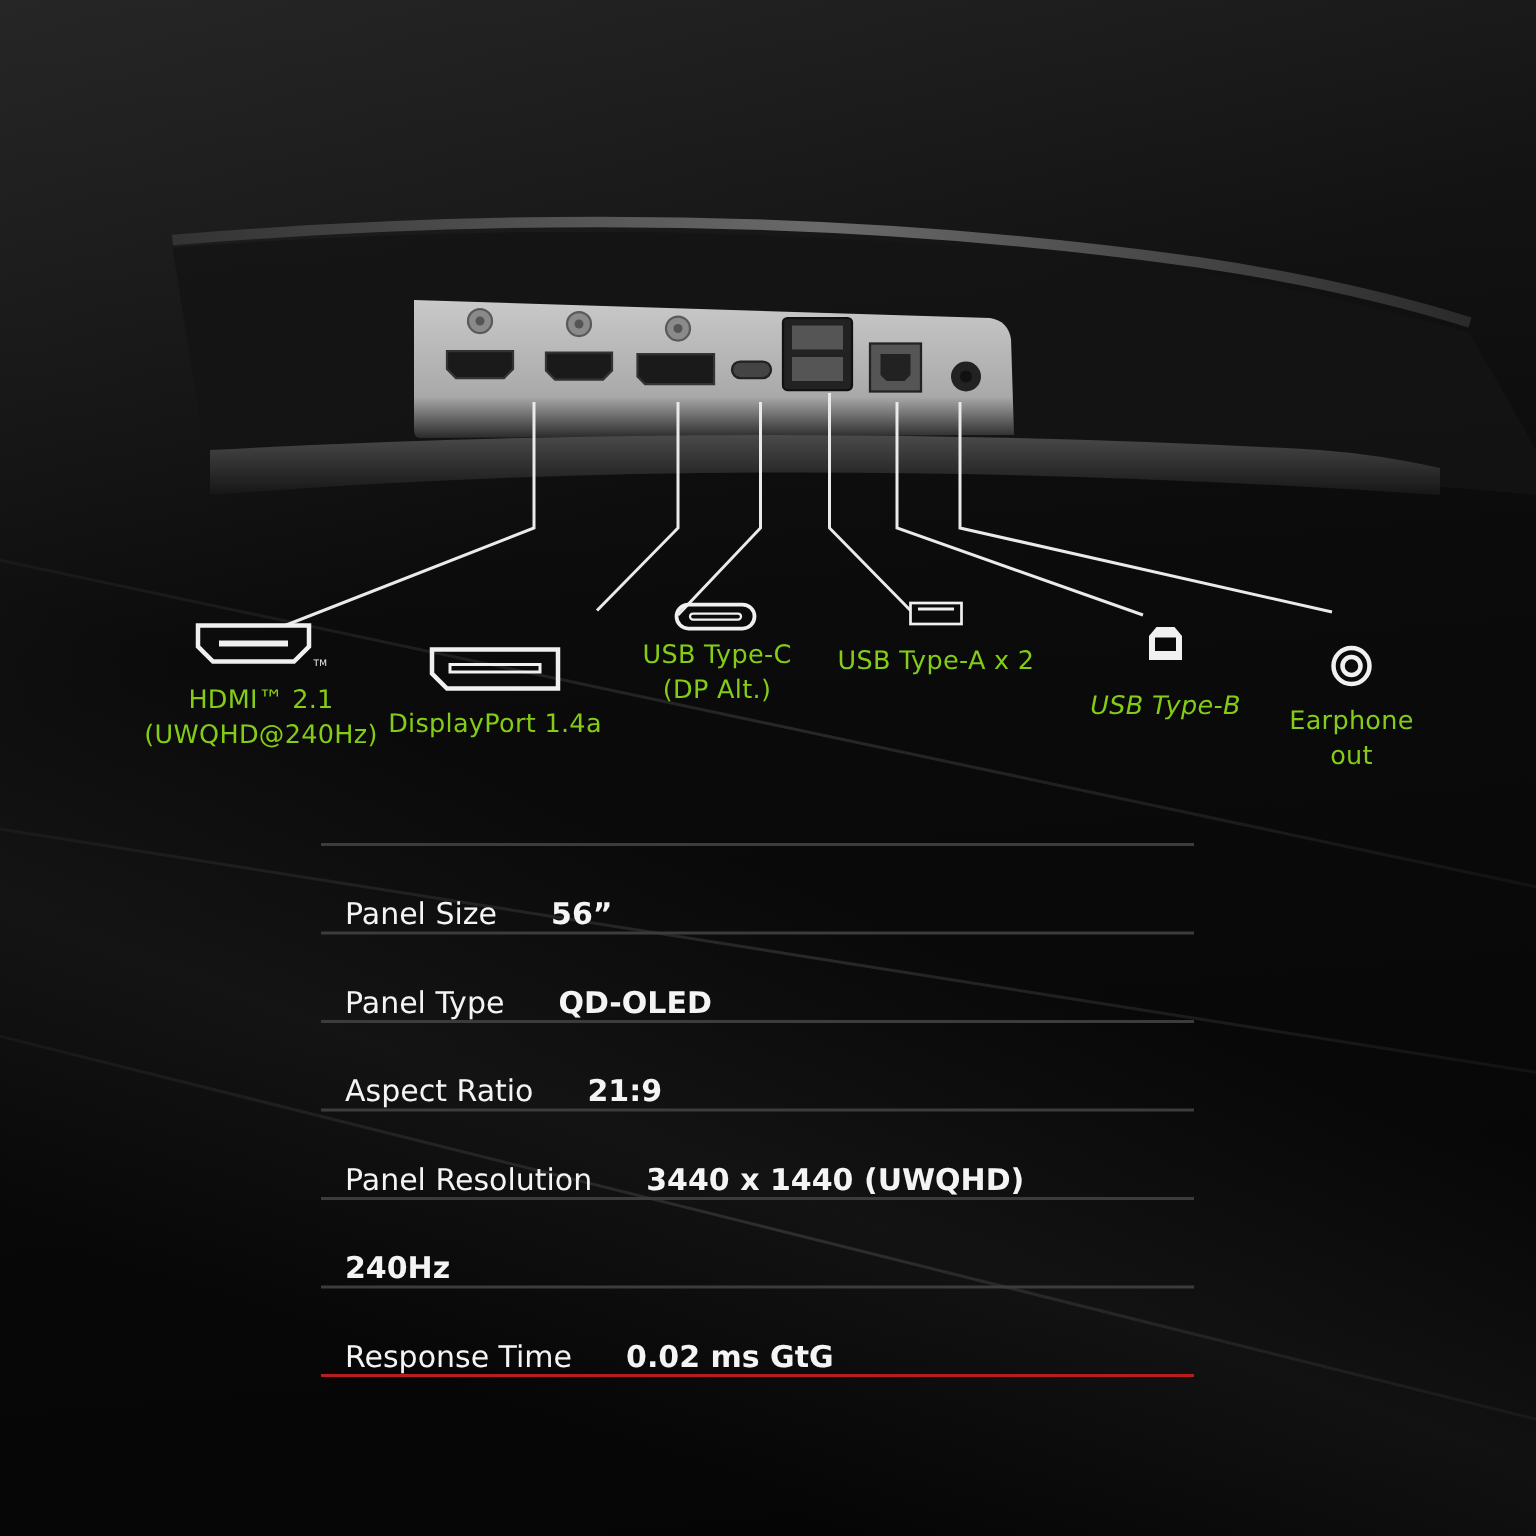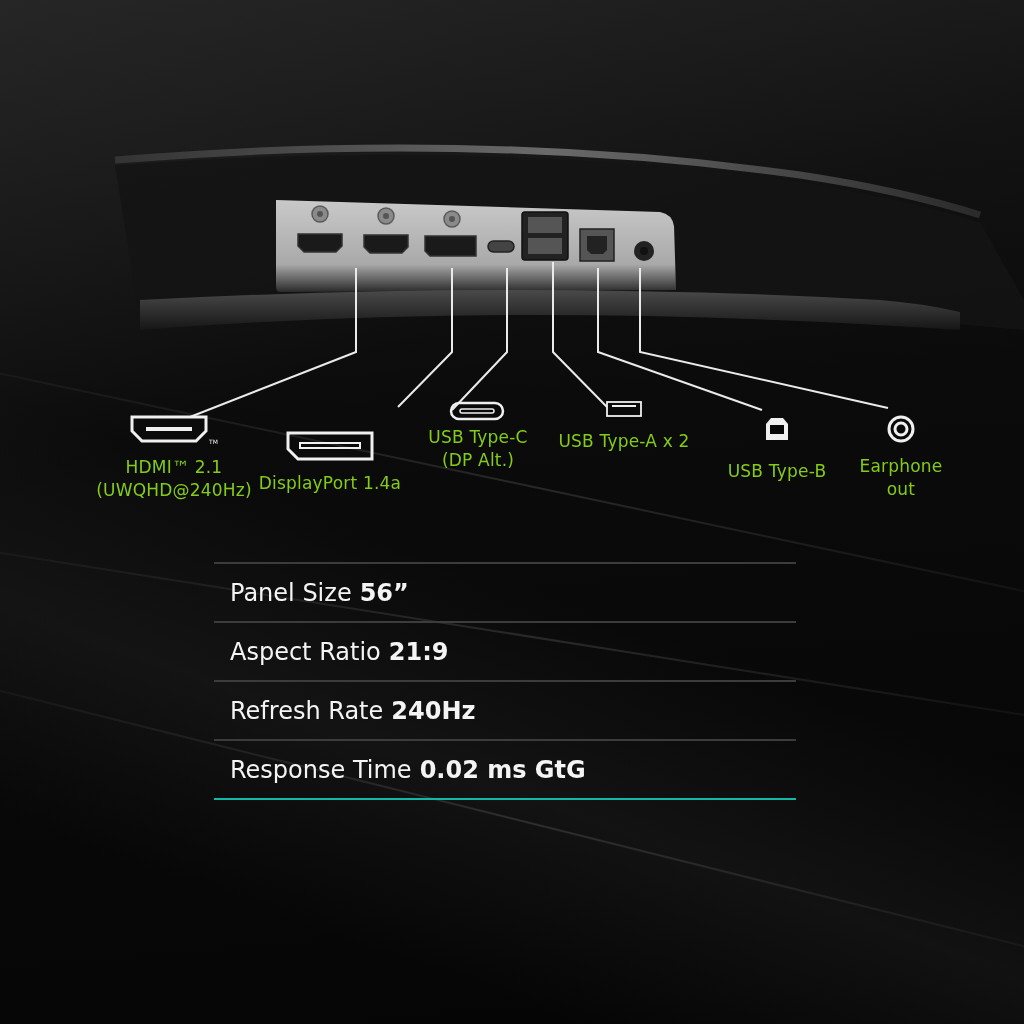"USB Type-B" div { font-style: none -> italic }
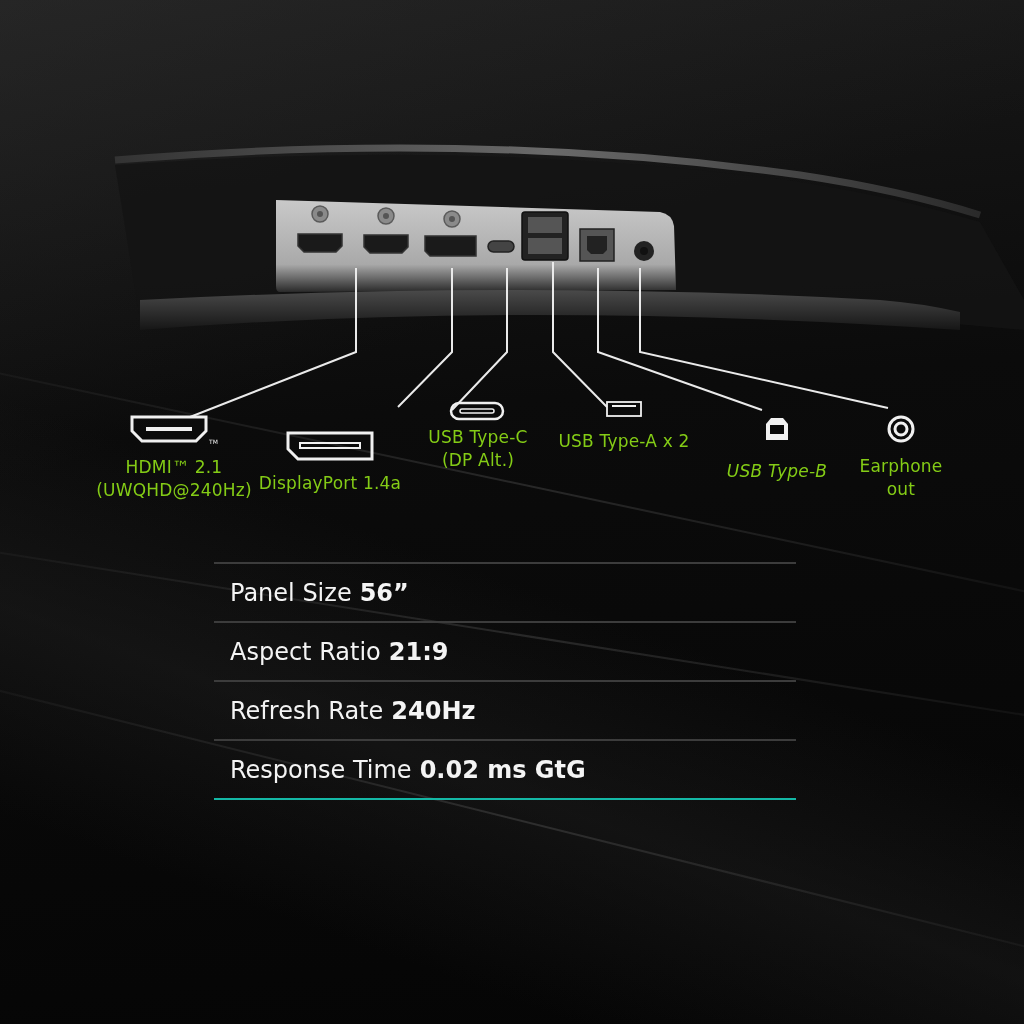"Earphone" div.port-item { top: 413px -> 428px }
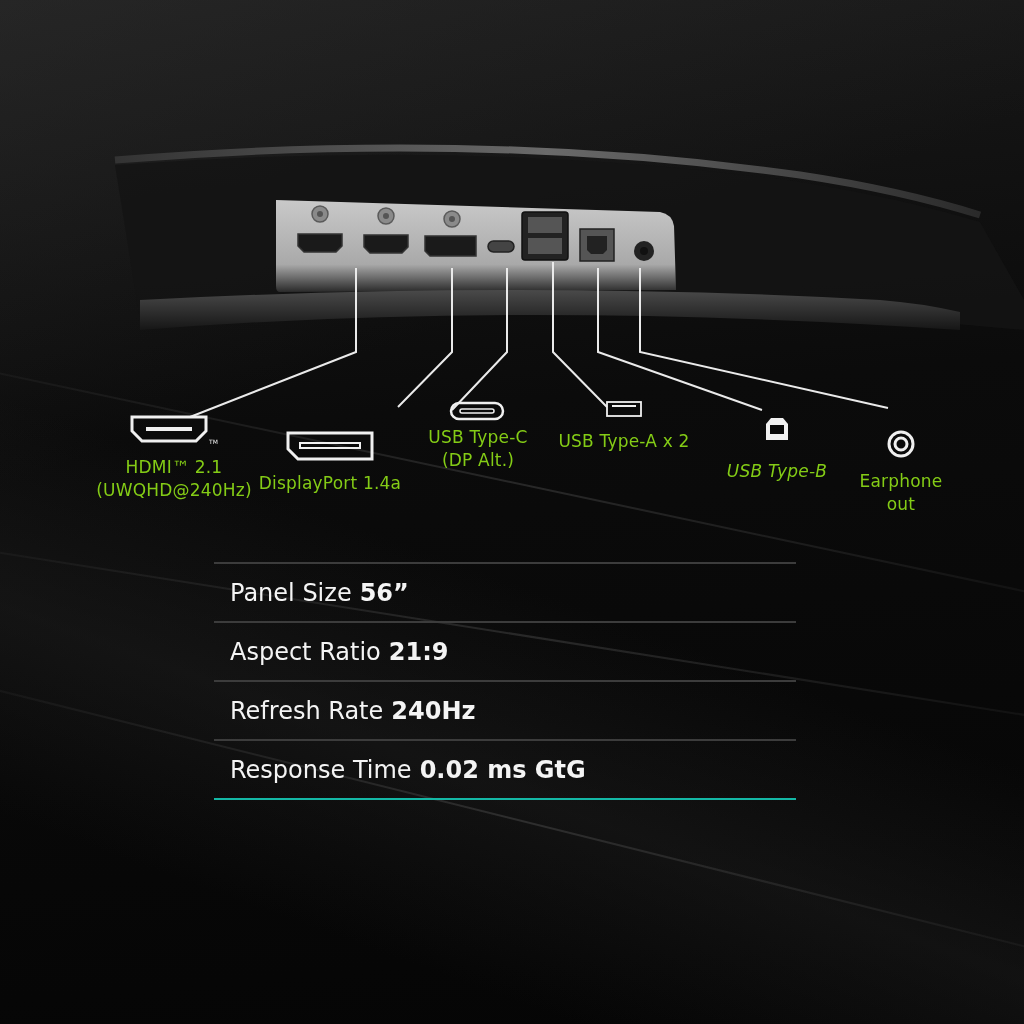"Panel Size" .spec-row { align-items: center -> flex-end; font-size: 24px -> 20px; gap: none -> 28px }
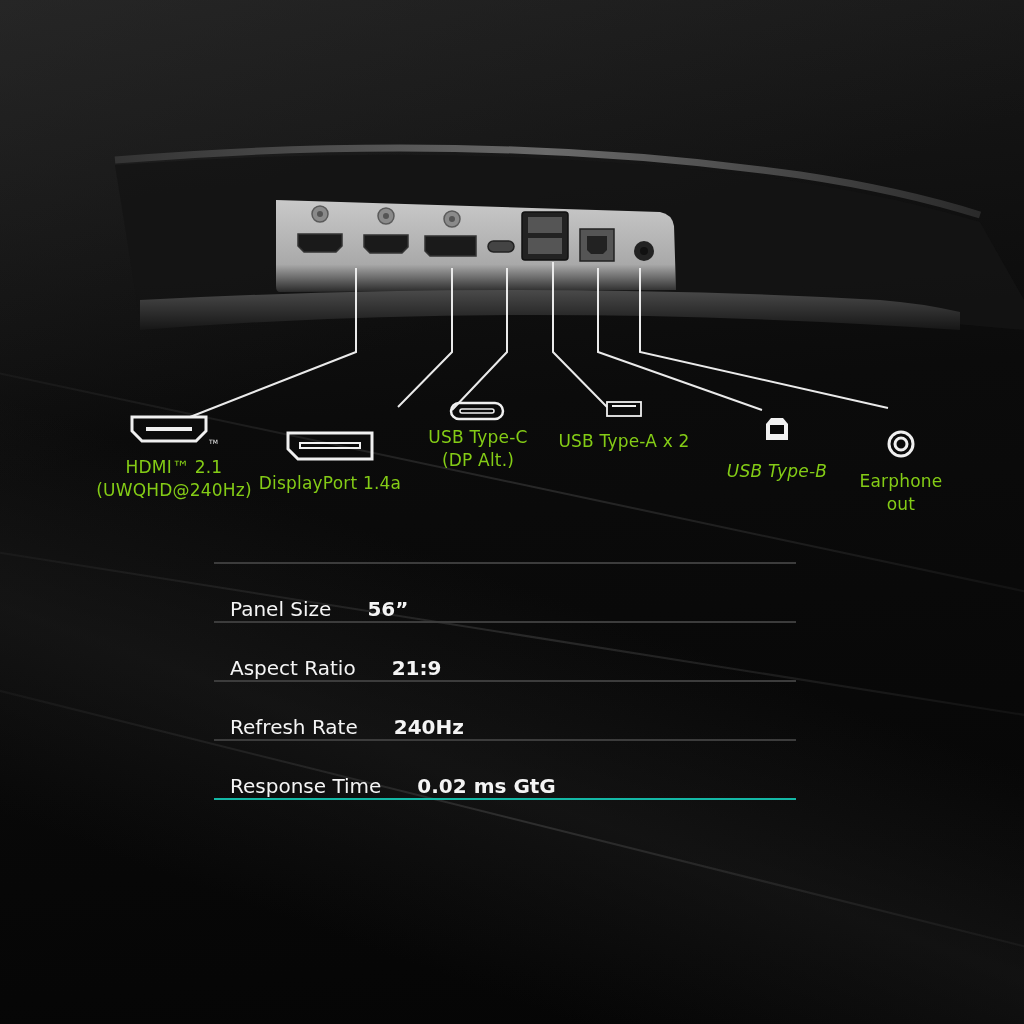"Panel Type" div.spec-row { html: none -> <div> <span>Panel Type</span> <span>QD-OLED</span> </div> }
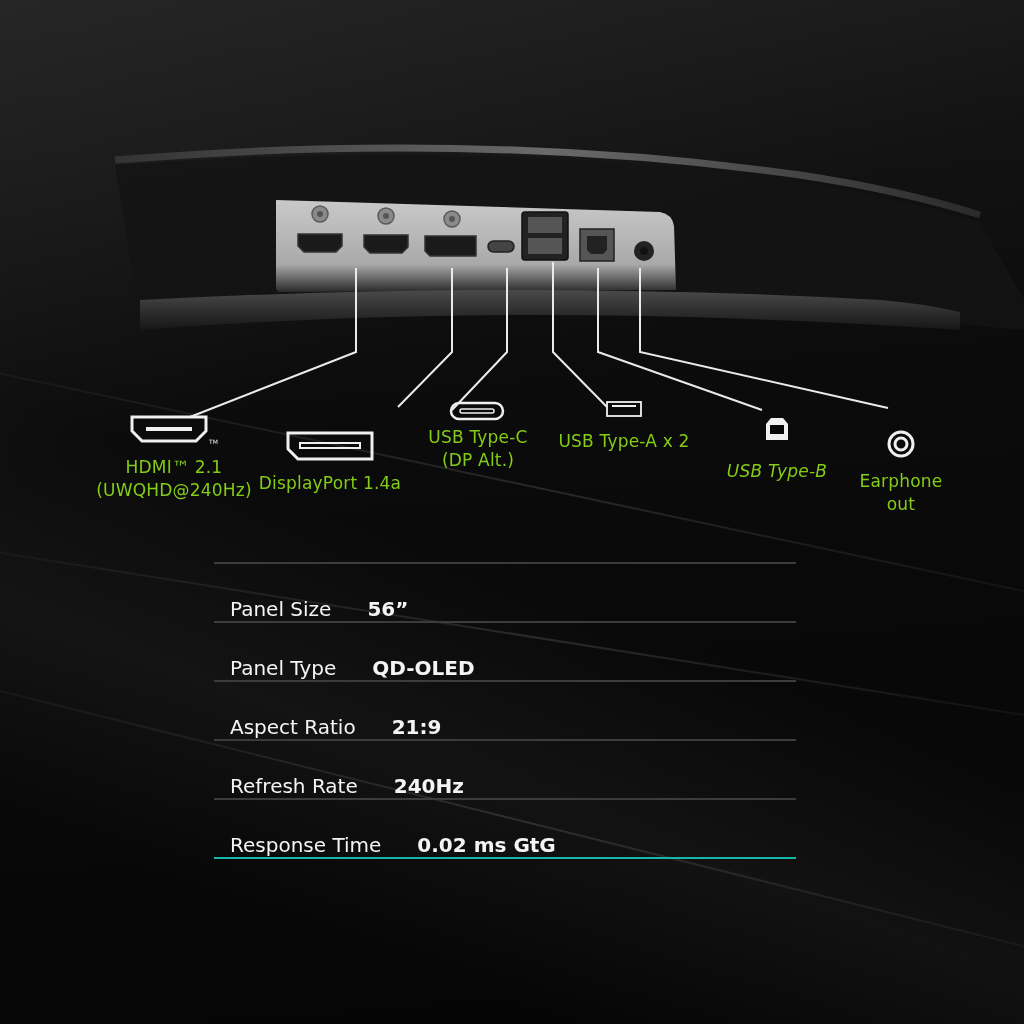"Panel Resolution" div.spec-row { html: none -> <div> <span>Panel Resolution</span> <span>3440 x 1440 (UWQHD)</span> </div> }
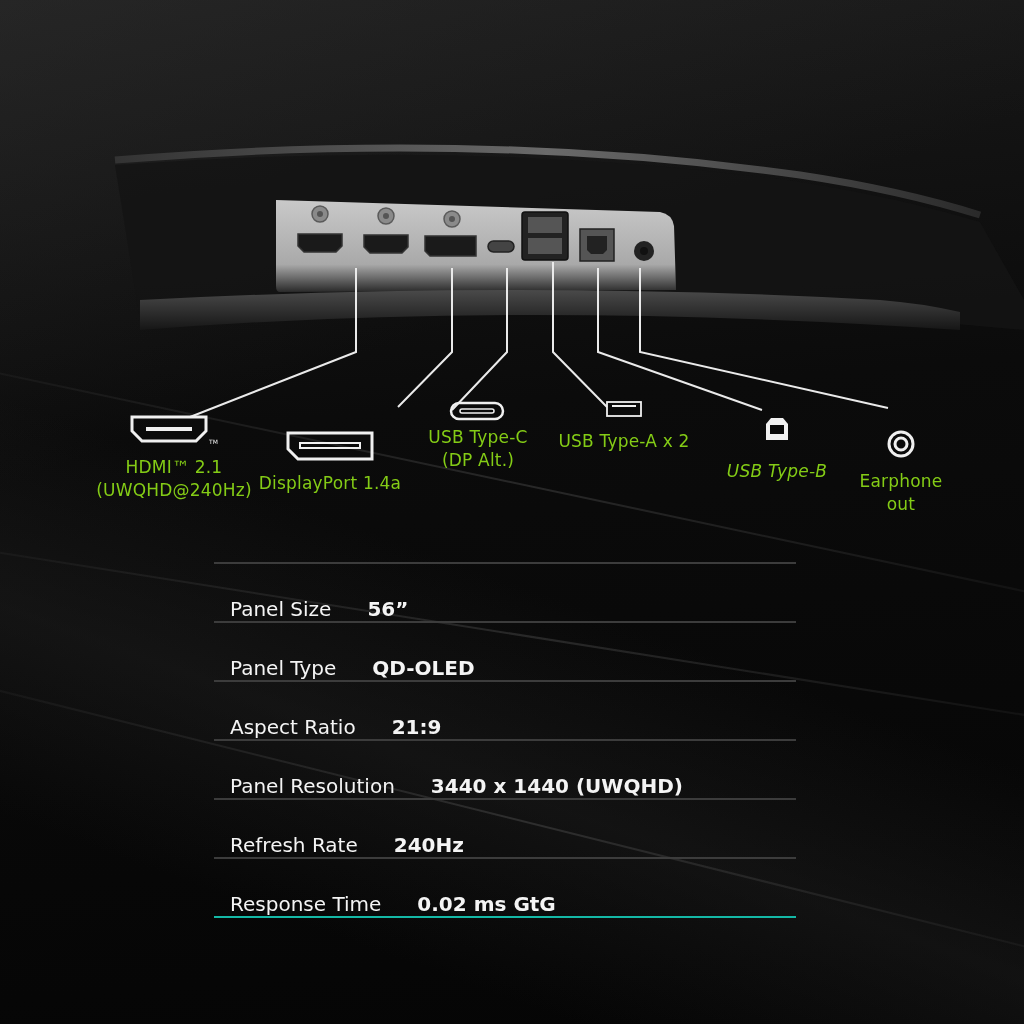"Refresh Rate" span.spec-label { html: <span>Refresh Rate</span> -> none }
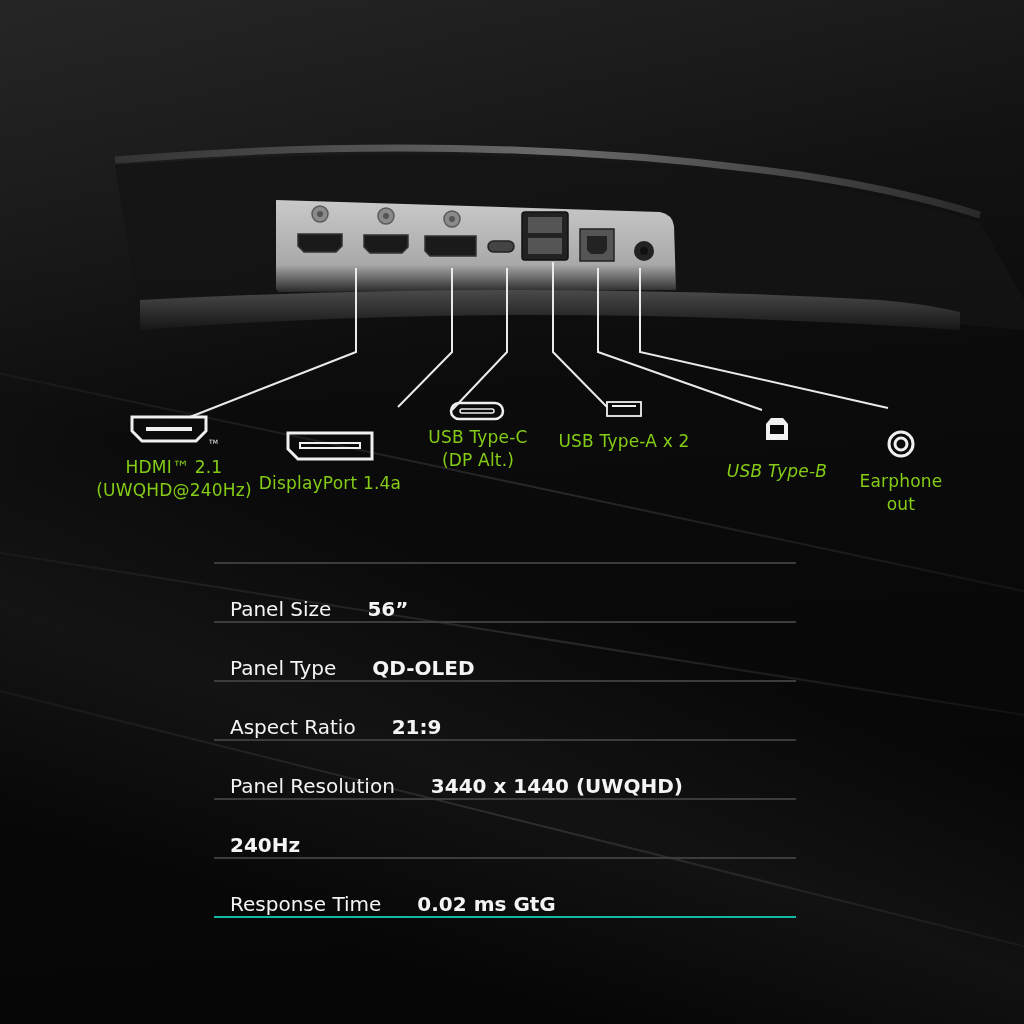"Response Time" .spec-row:last-child { border-bottom: 2px solid #14b8a6 -> 2px solid #b91c1c }
